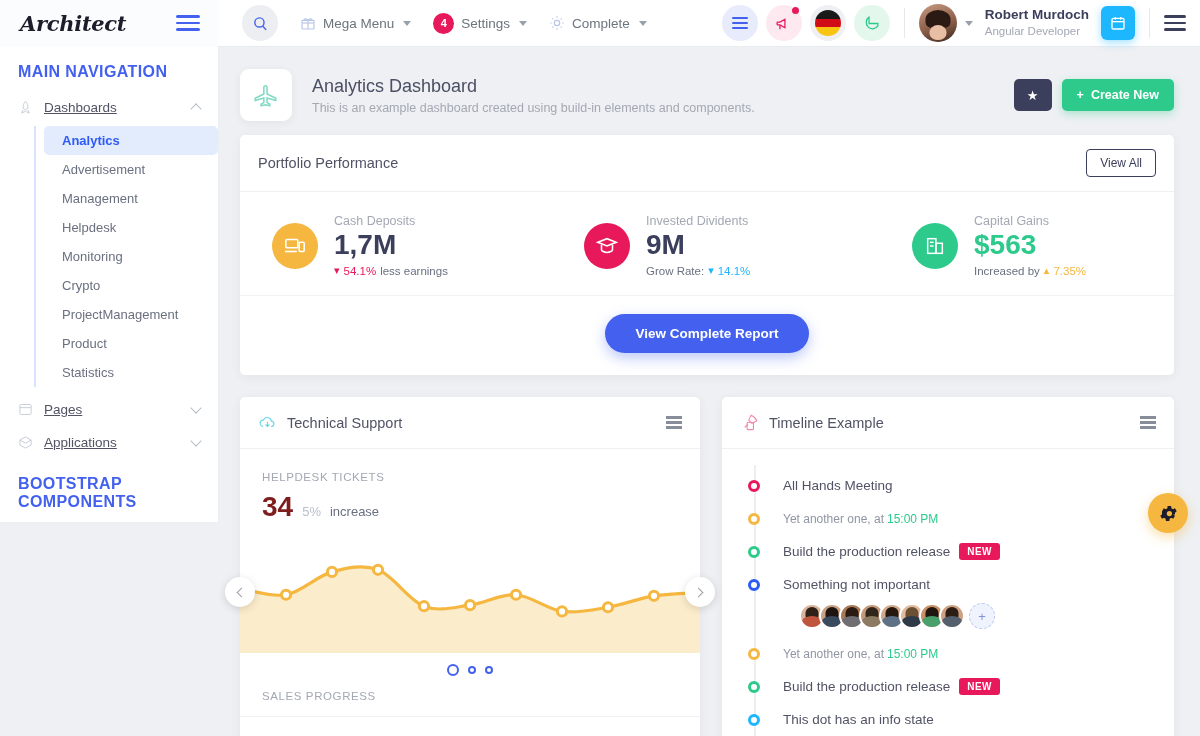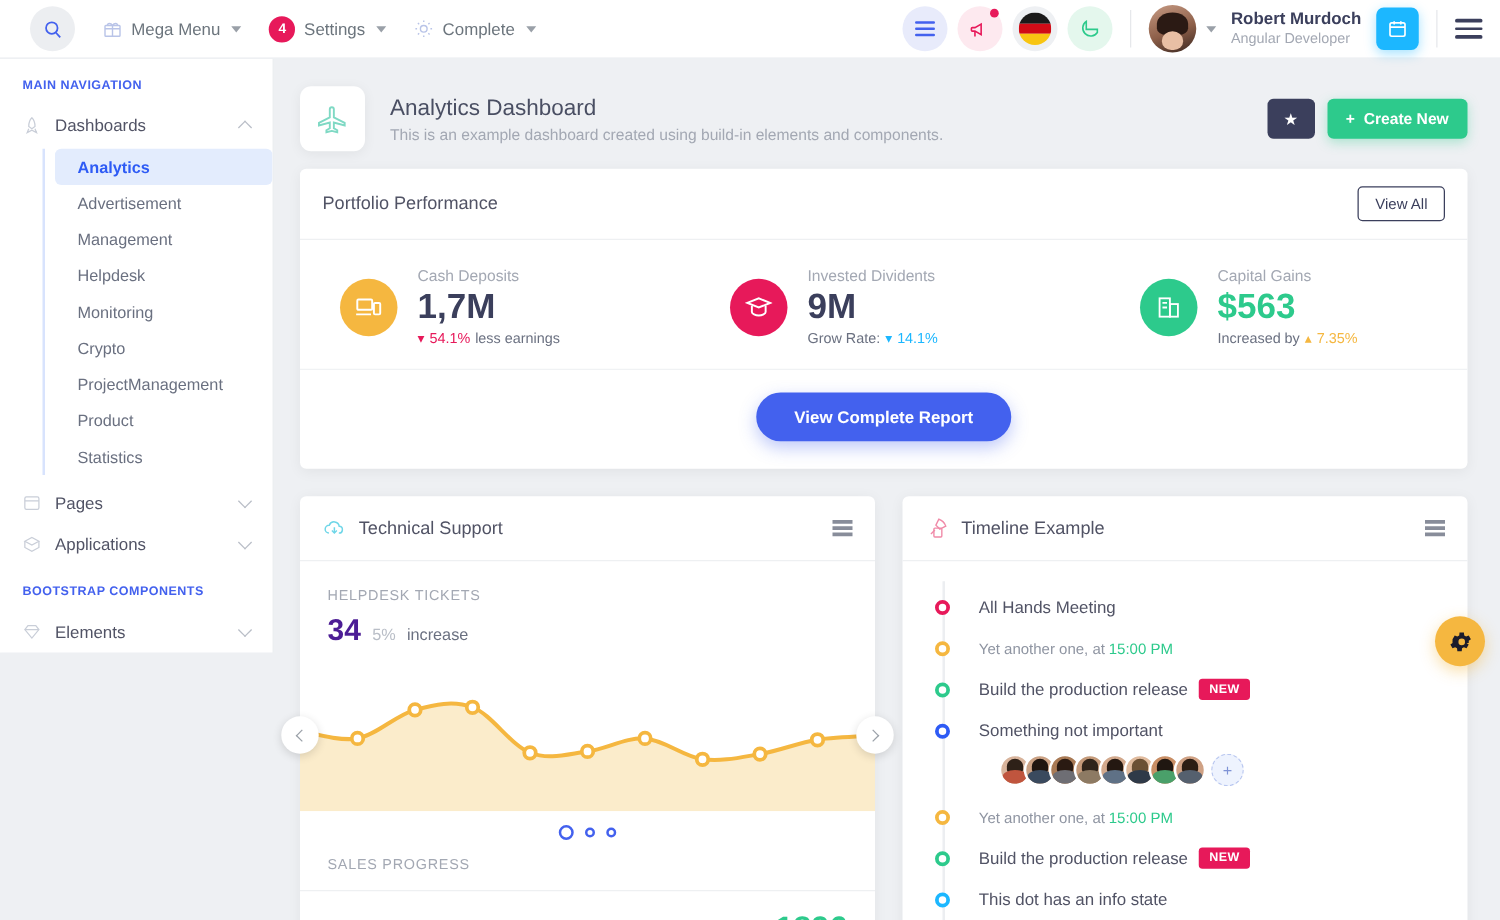"Architect" div.brand-zone { html: none -> <div> <div>Architect</div> <div> <i></i> <i></i> <i></i> </div> </div> }
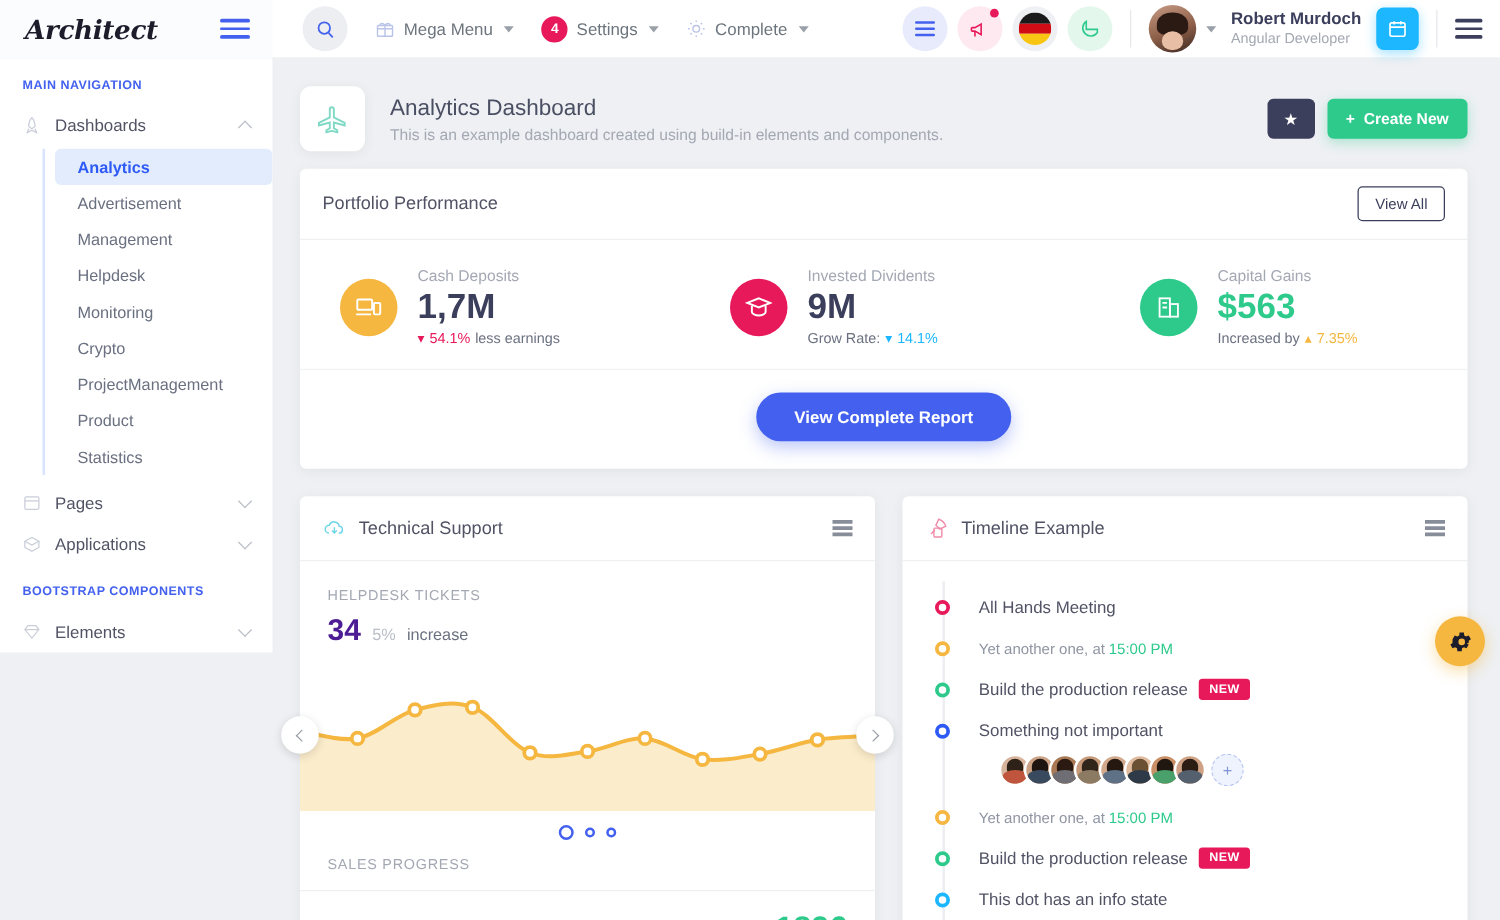"MAIN NAVIGATION" .nav-label { font-size: 10px -> 16px }
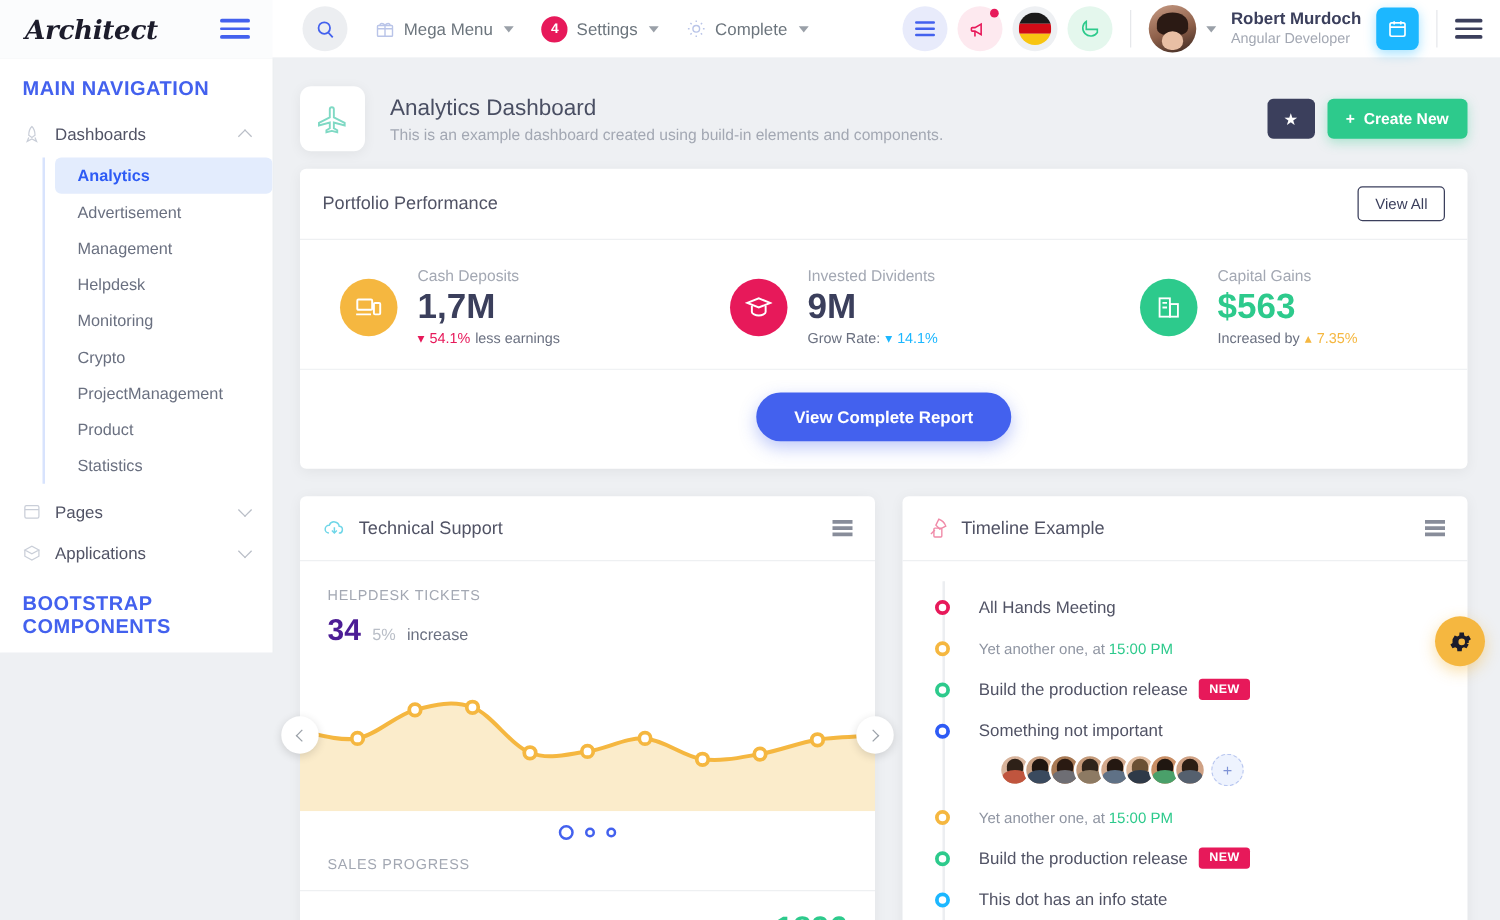"Dashboards" .nav-item .ntxt { text-decoration: none -> underline }
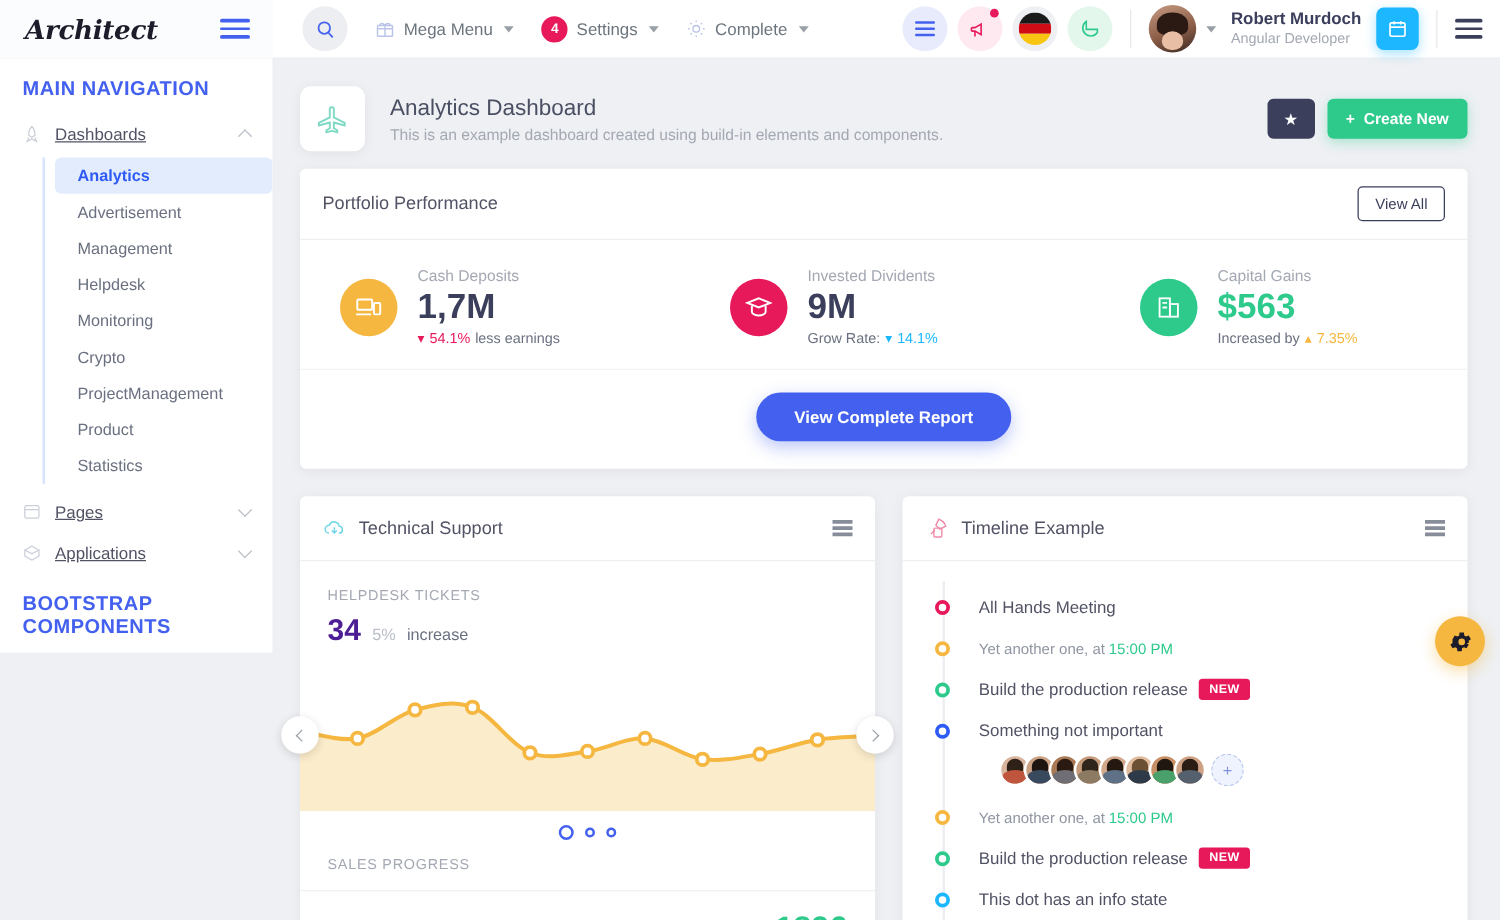"34" .kpi-num { color: #4c1d95 -> #7f1d1d; font-size: 24px -> 28px }
